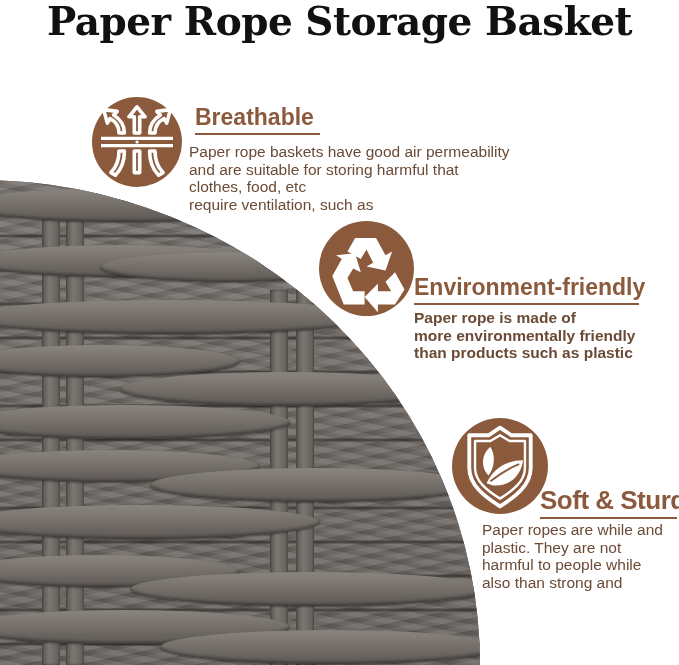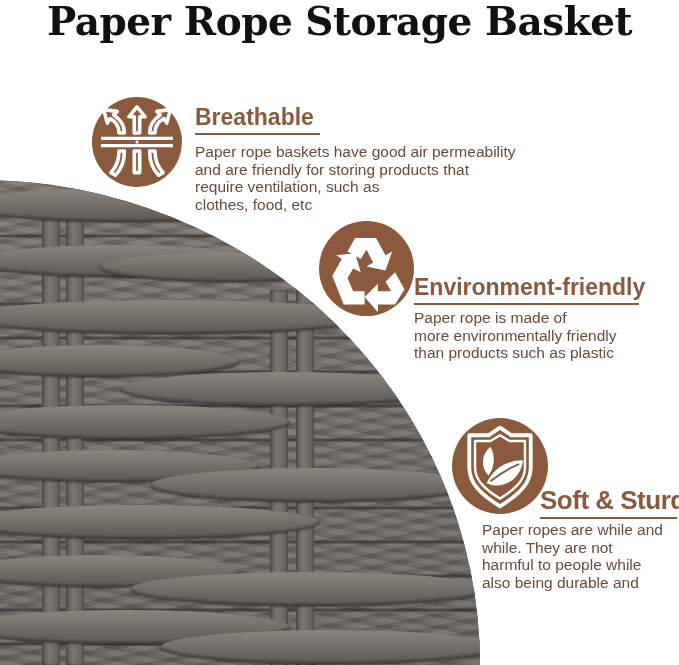"Paper rope baskets have good" div.fdesc { left: 195px -> 189px }
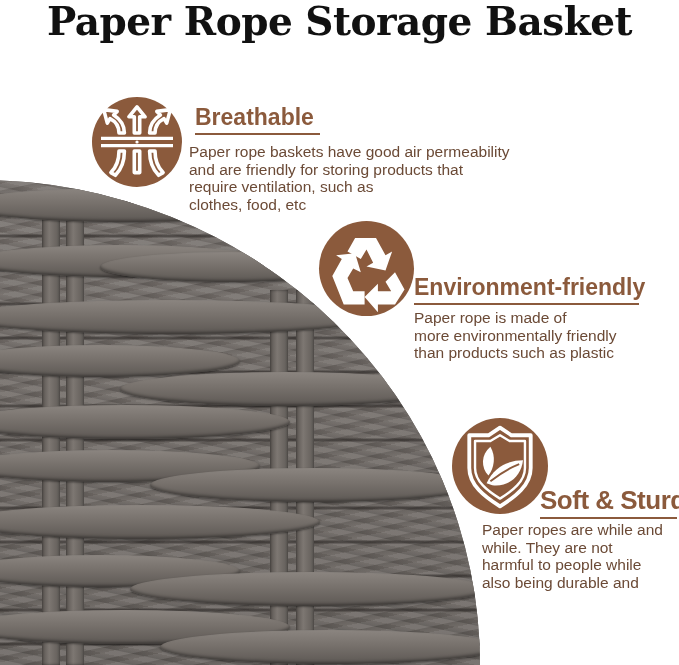"and are friendly for storing" span { text: friendly for storing products -> suitable for storing harmful }
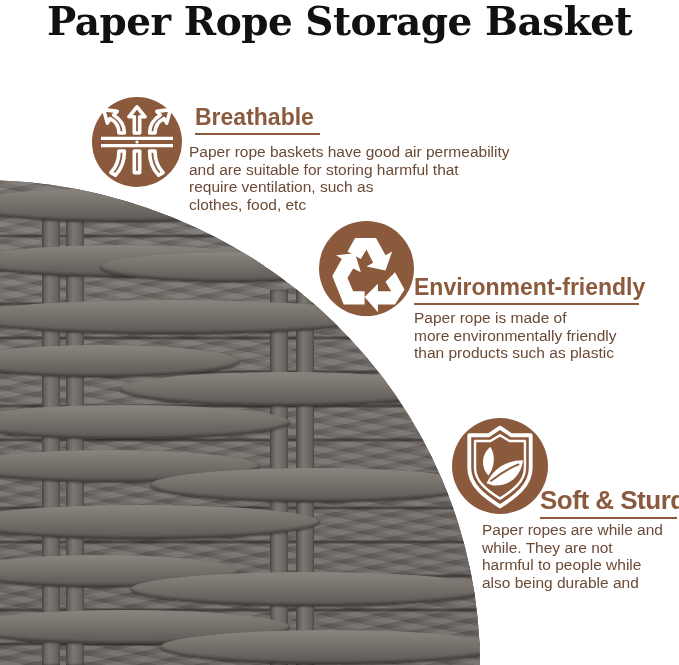"require ventilation, such as" span { order: before "clothes, food, etc" -> after "clothes, food, etc" }
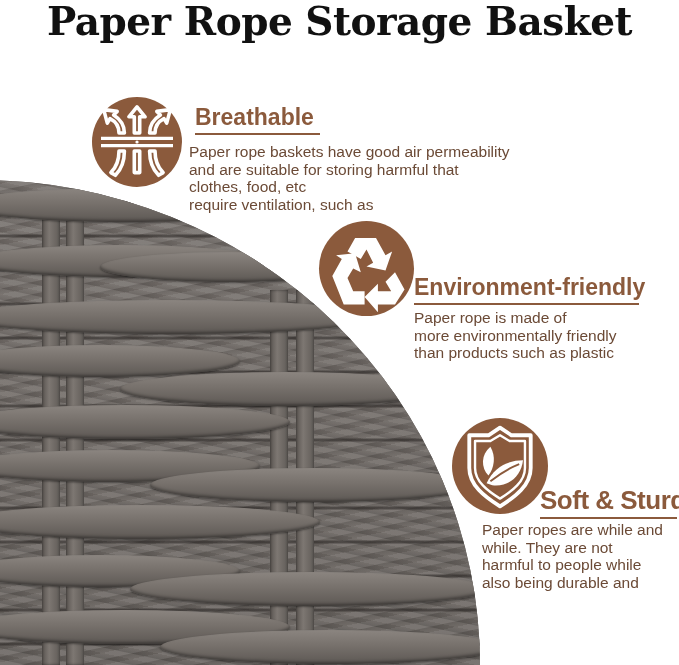"Paper rope is made of" div.fdesc { font-weight: none -> bold }
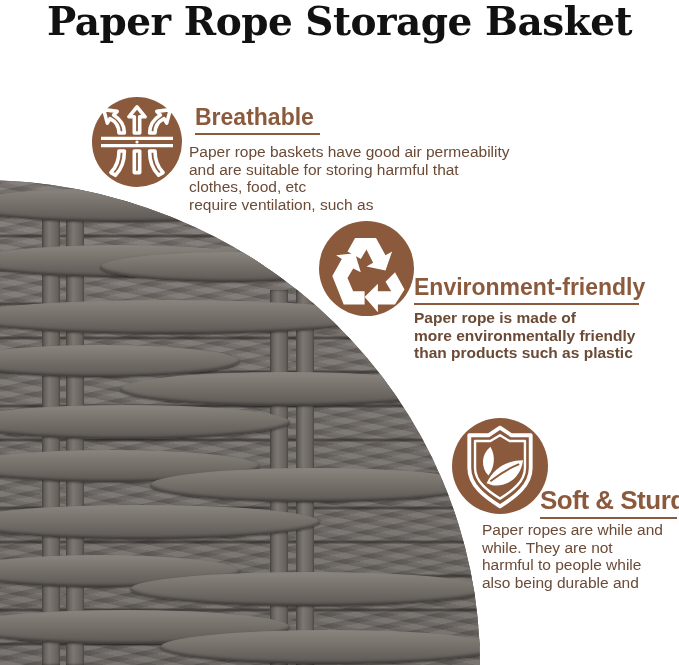"while. They are not" span { text: while -> plastic }
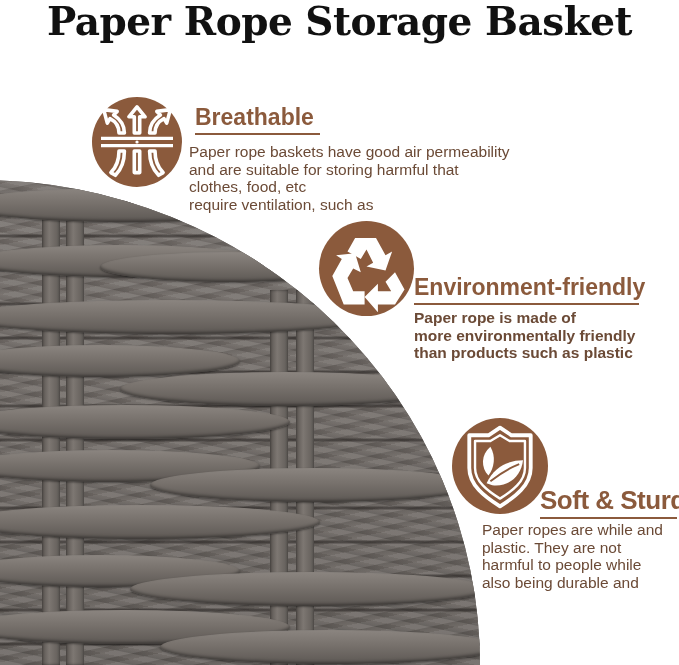"also being durable and" span { text: being durable -> than strong }
